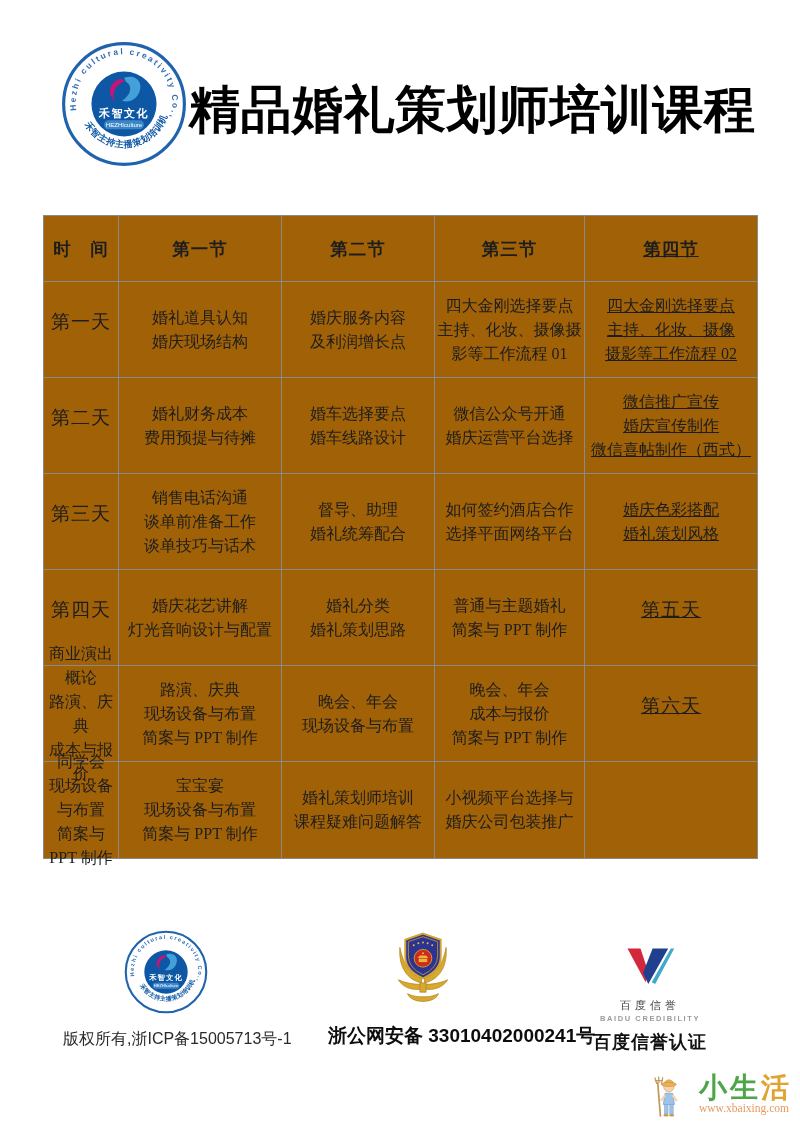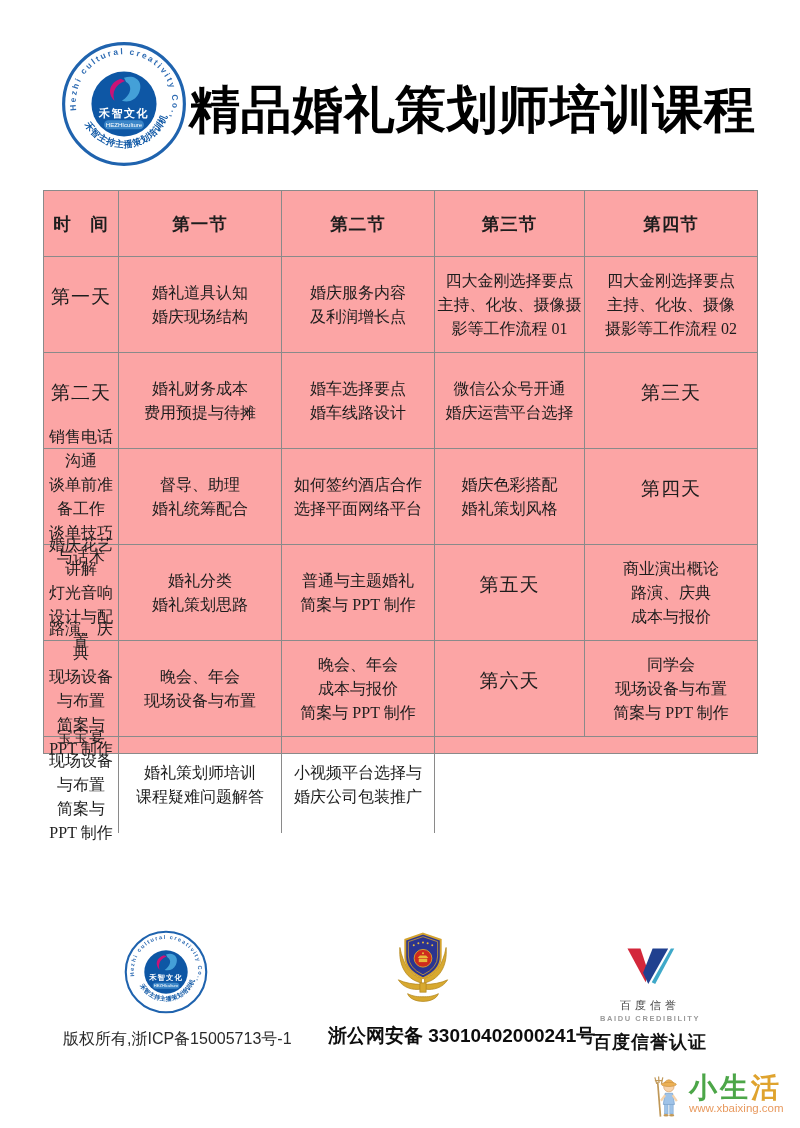"时 间" .course-table { background: #fca5a5 -> #a16207; height: 564px -> 644px; top: 190px -> 215px }
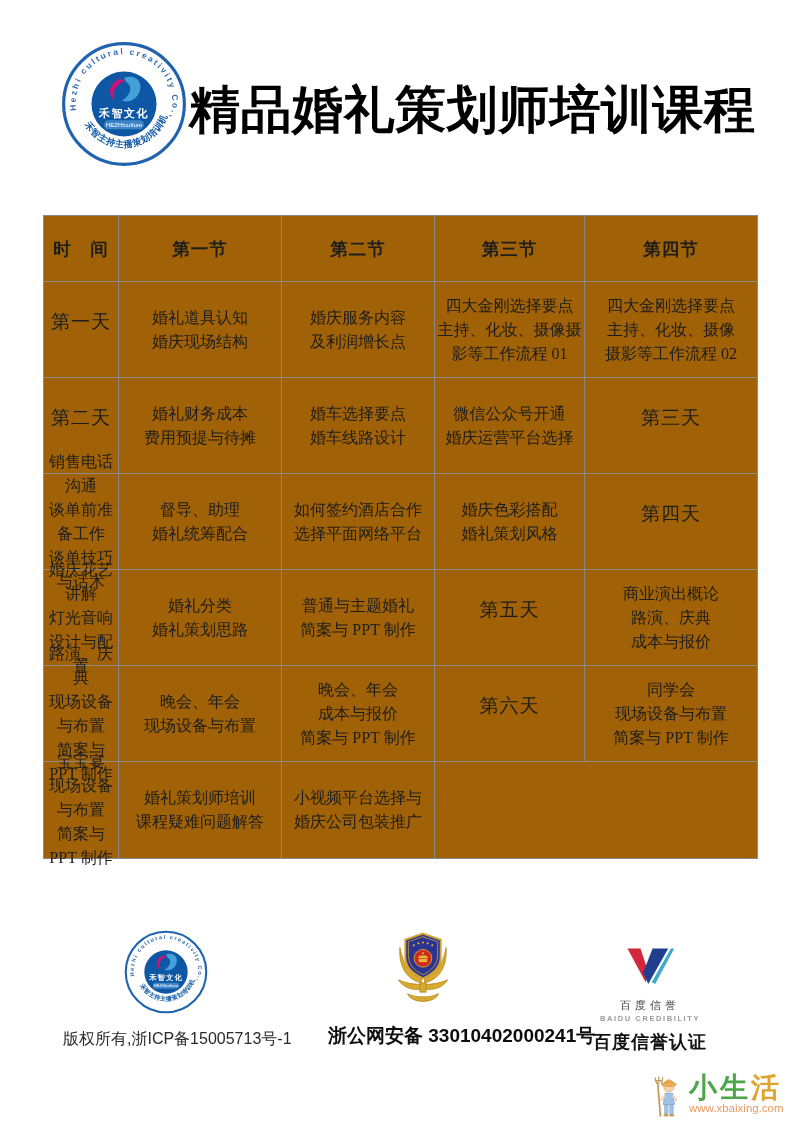"第四节" .course-table>div:nth-child(5n) { text-decoration: none -> underline }
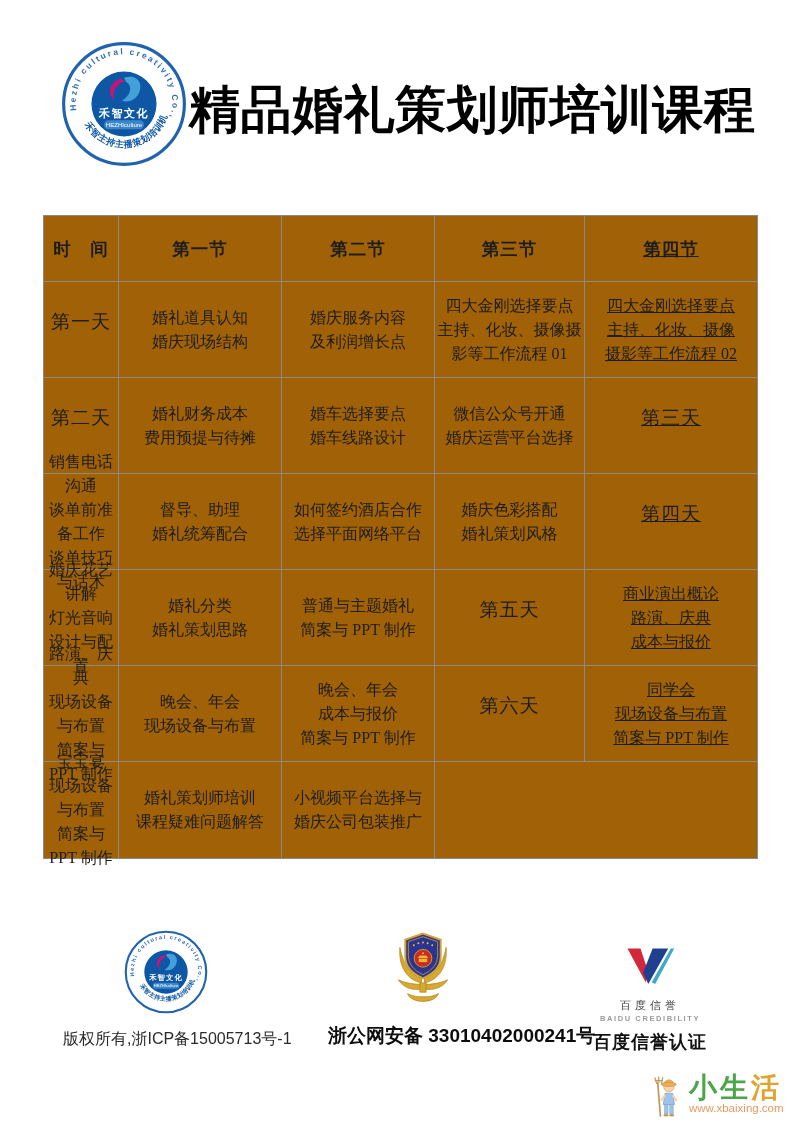"微信推广宣传" div.cell { html: none -> <div>微信推广宣传 婚庆宣传制作 微信喜帖制作（西式）</div> }
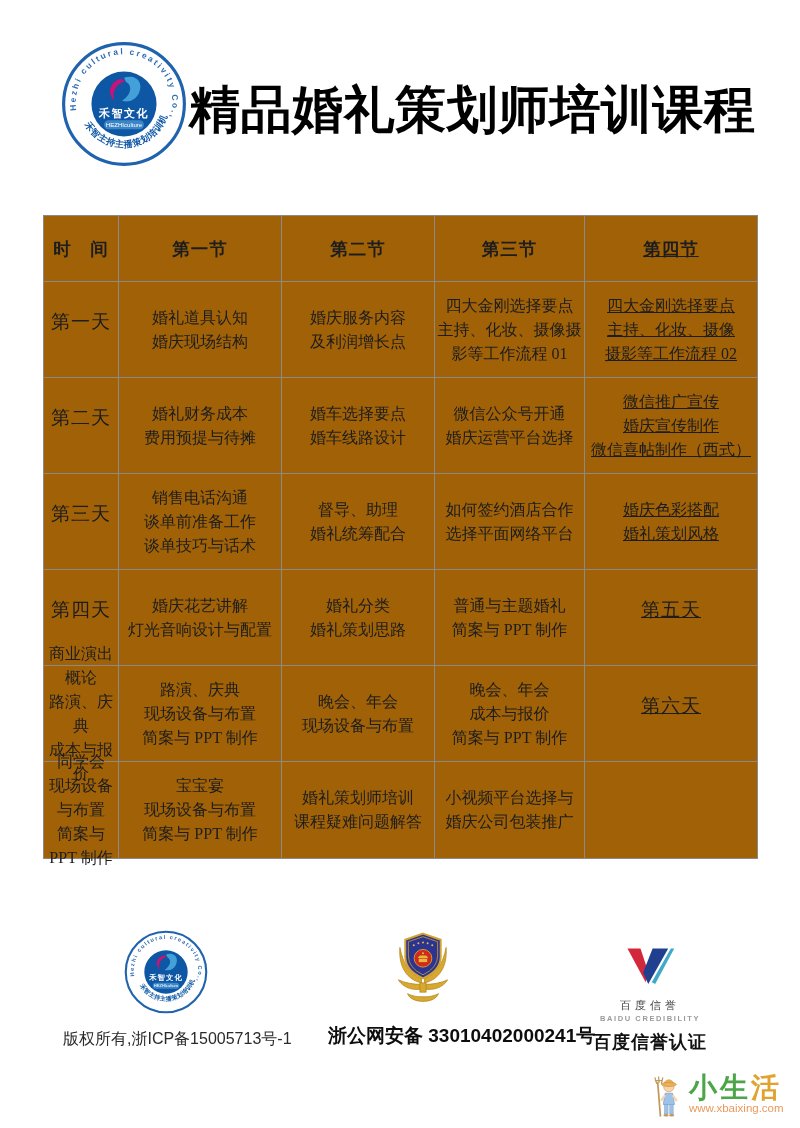"小生活" .wm-text { margin-left: 8px -> 18px }
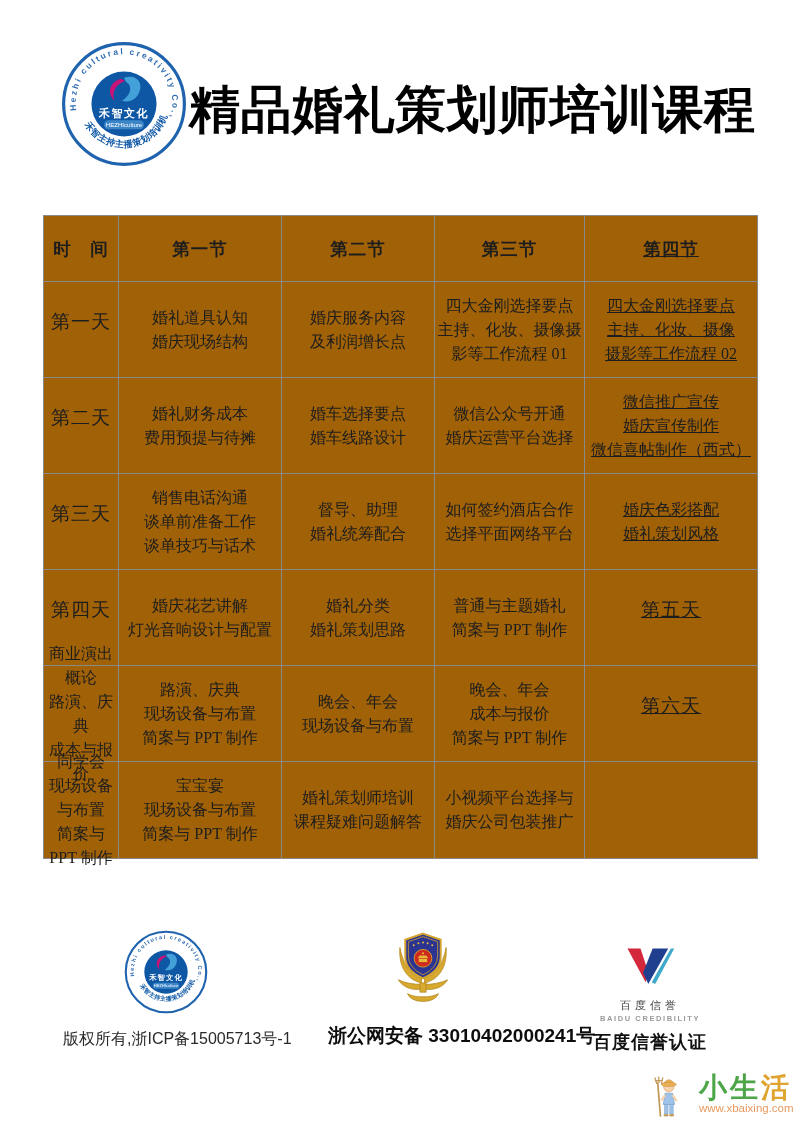"www.xbaixing.com" .wm-url { font-family: Liberation Sans, sans-serif -> Liberation Serif, serif }
